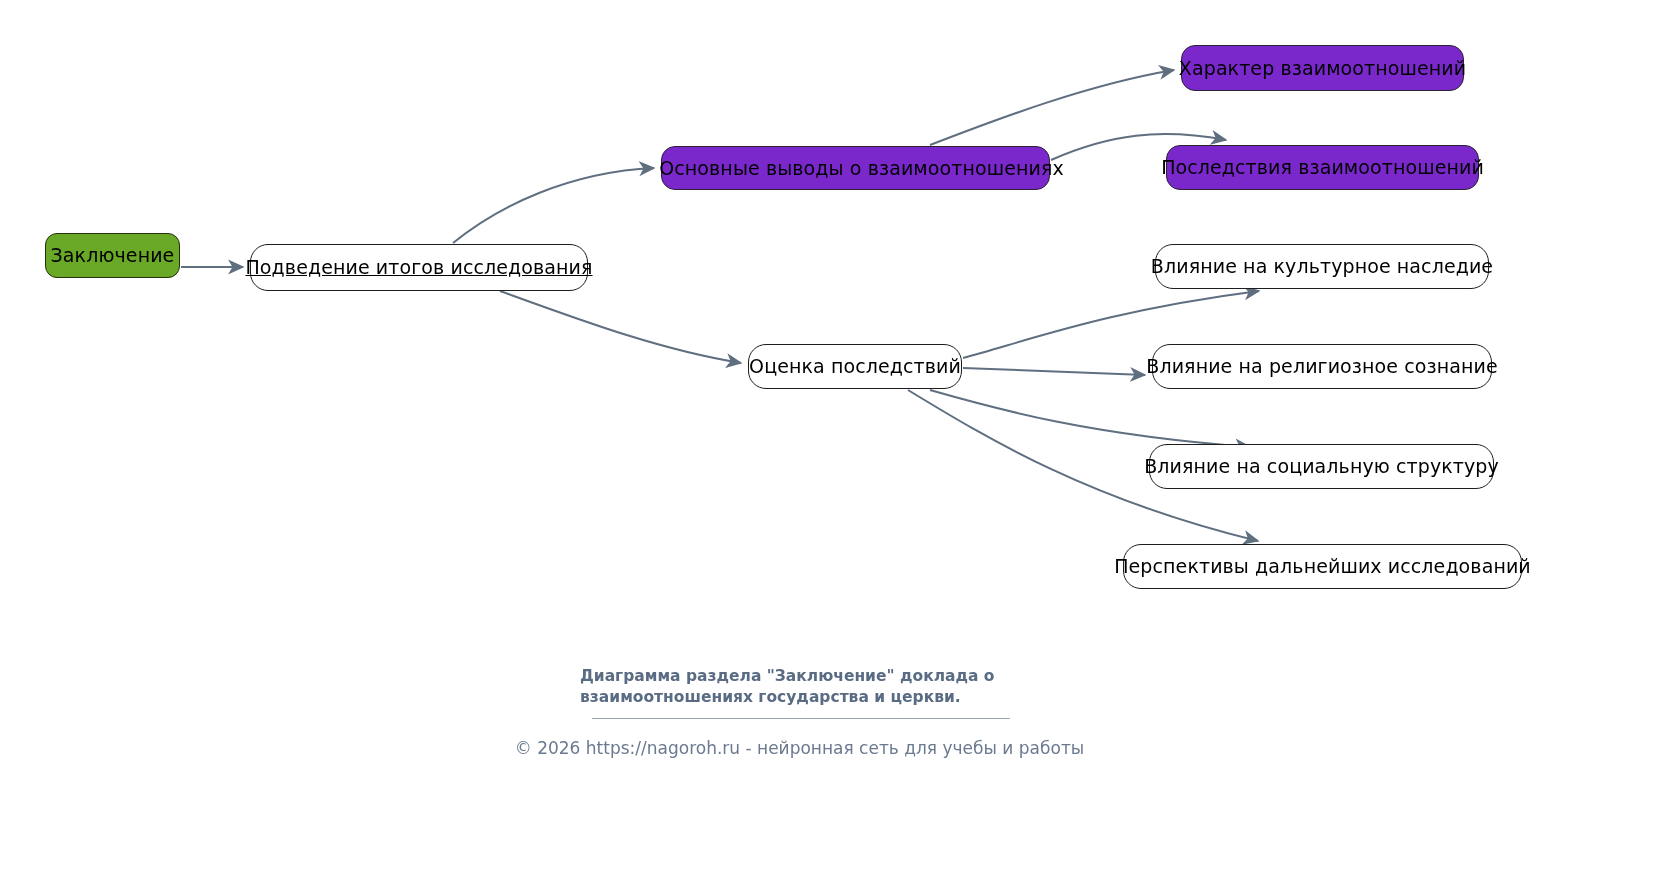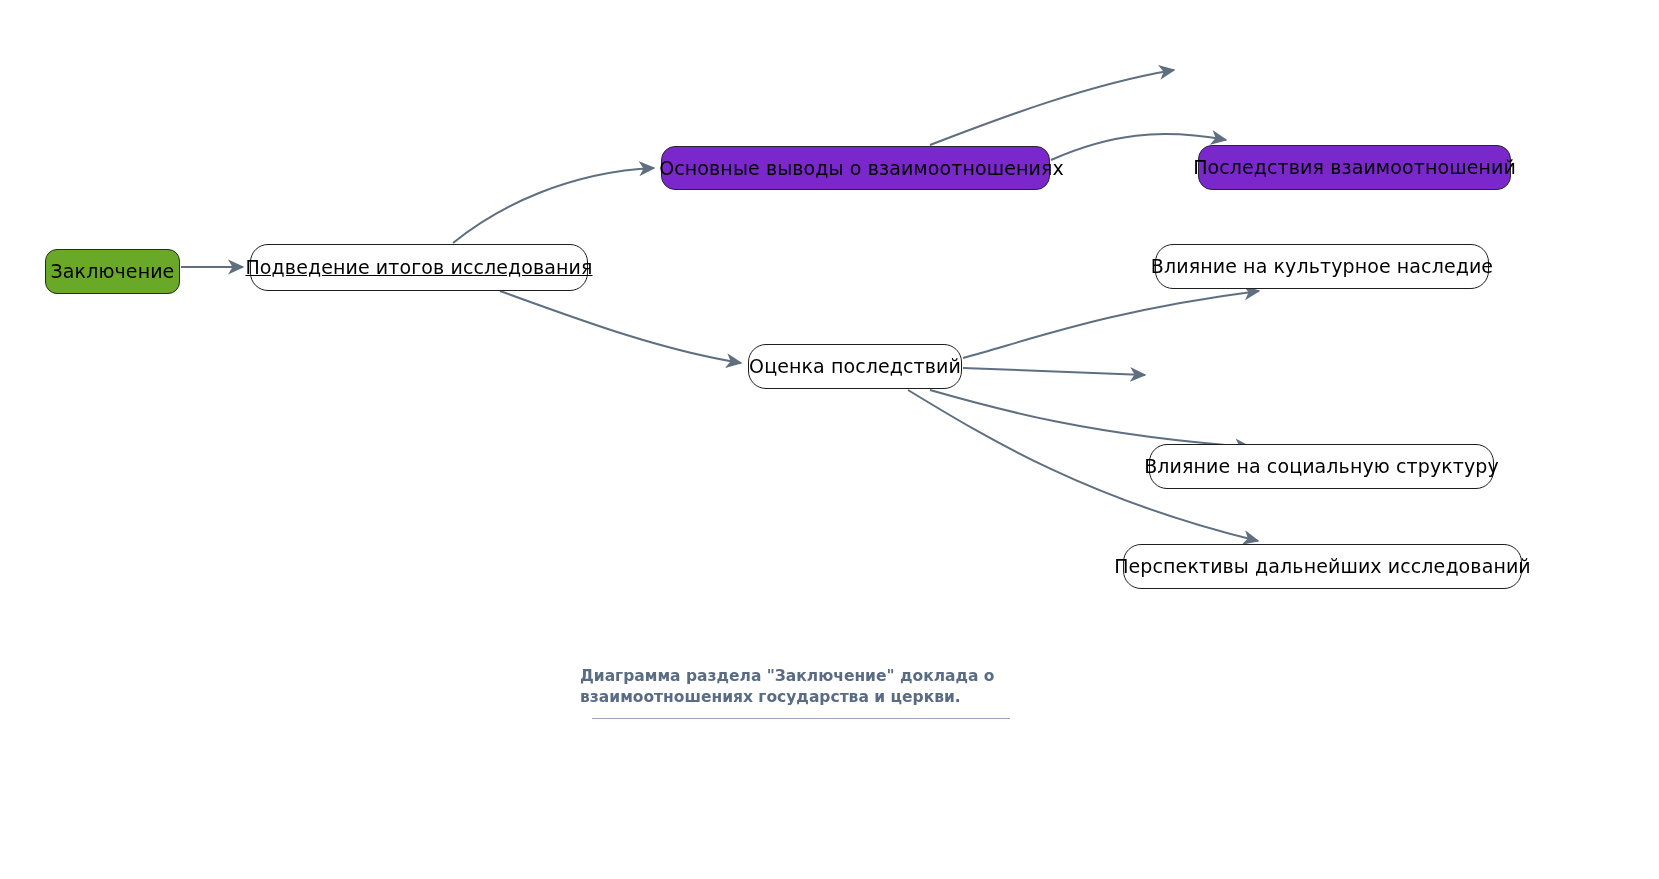"Характер взаимоотношений" div.node { html: none -> <div> <span>Характер взаимоотношений</span> </div> }
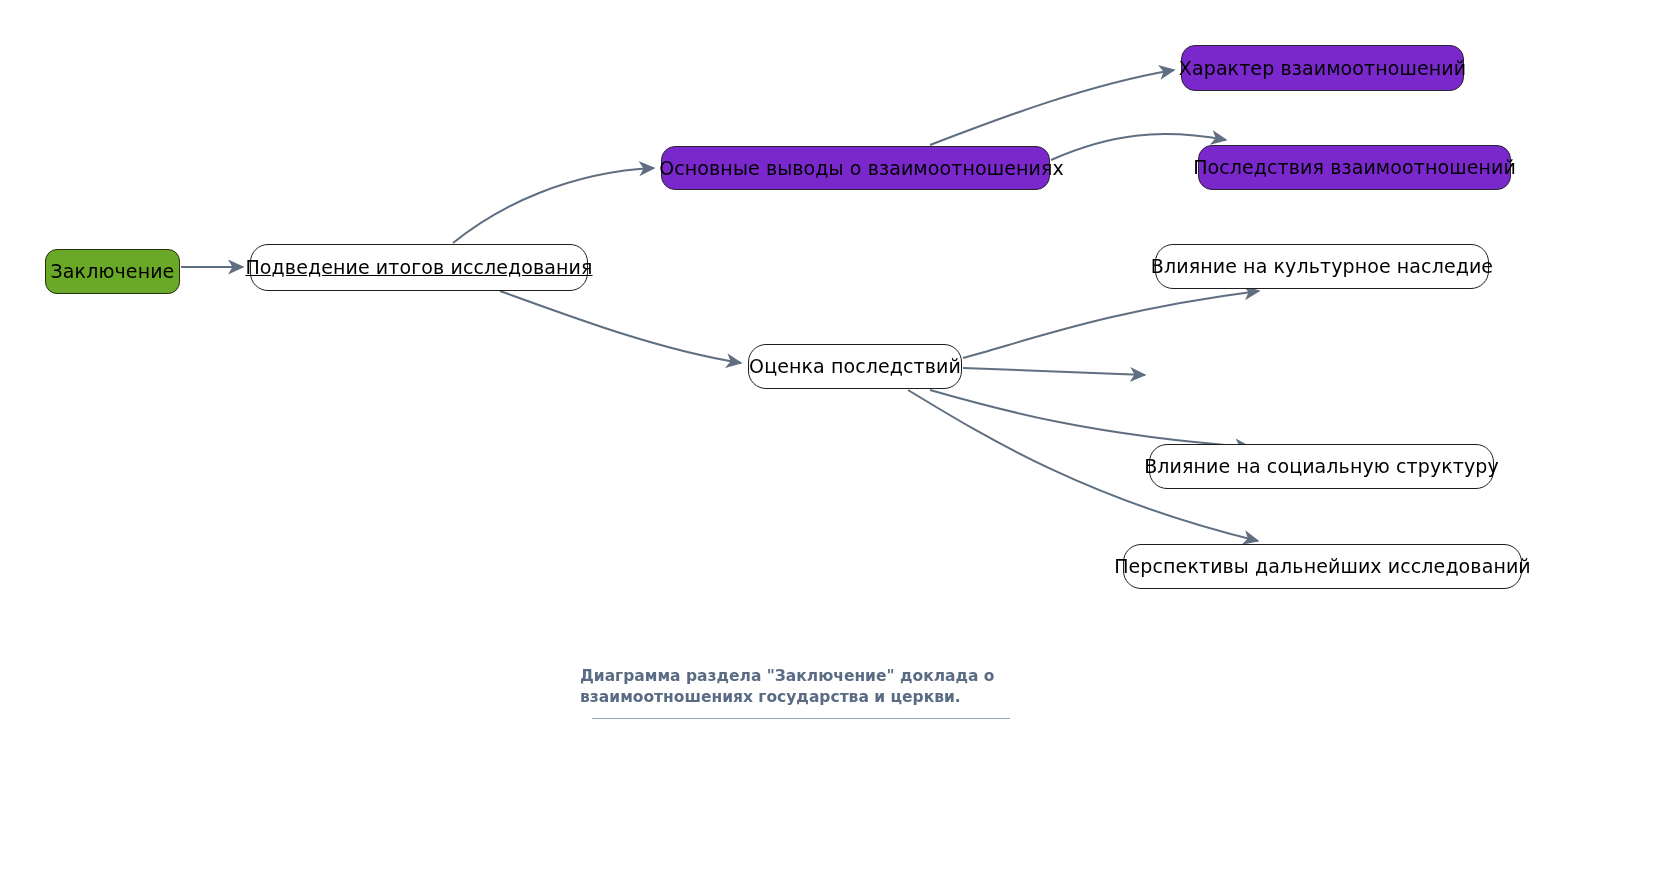"Последствия взаимоотношений" div.node { margin-left: 32px -> none }
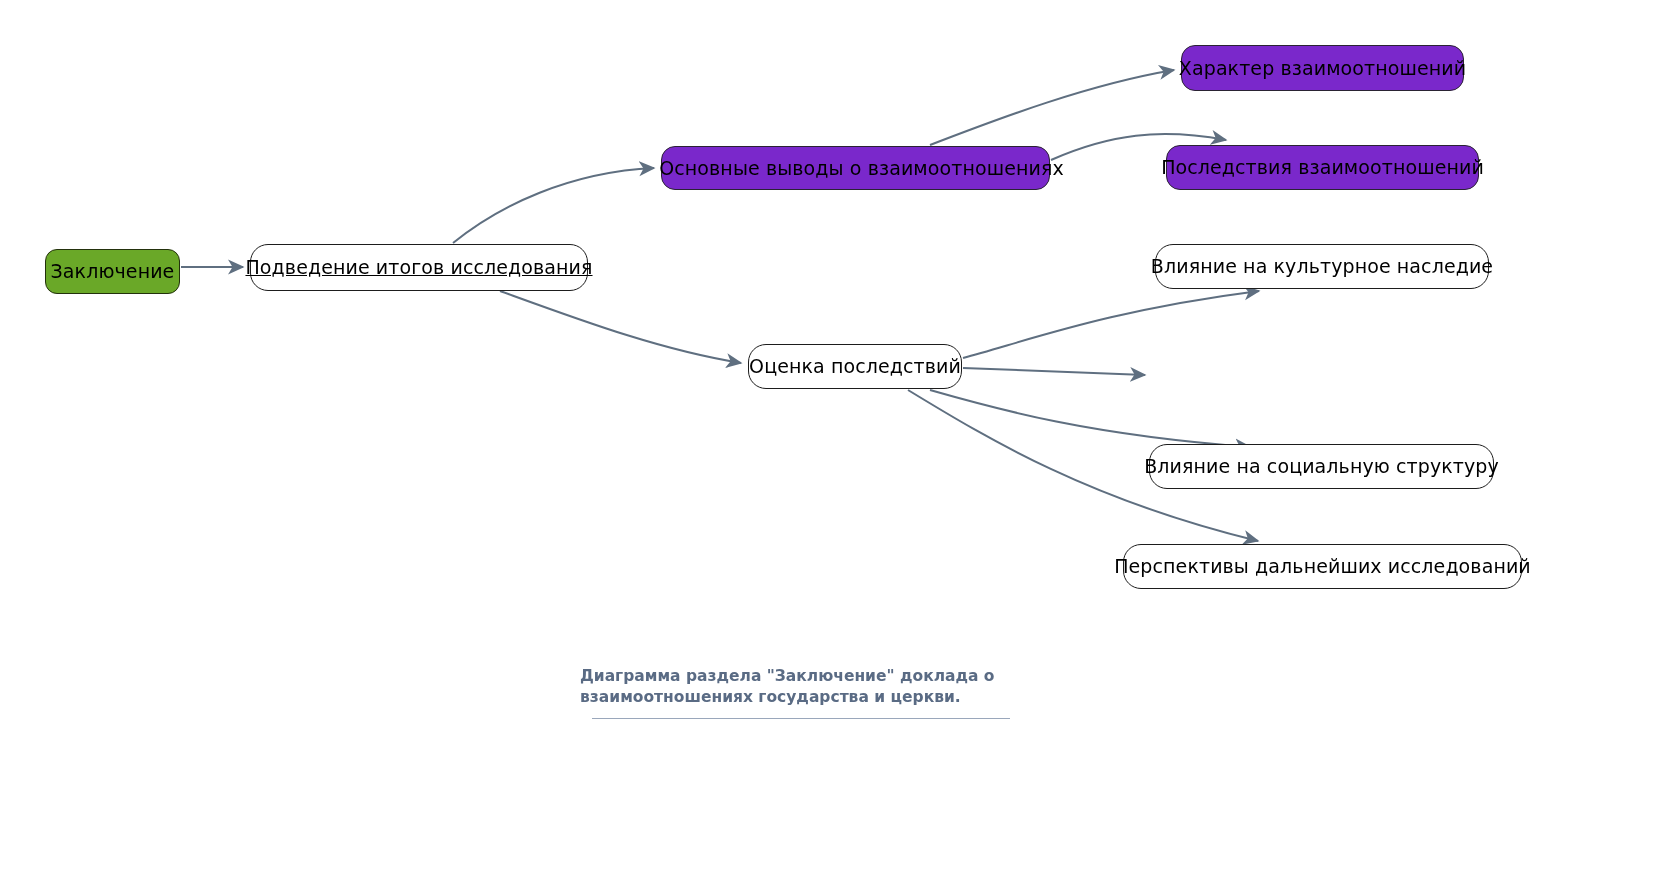"Заключение" div.node { top: 249px -> 233px }
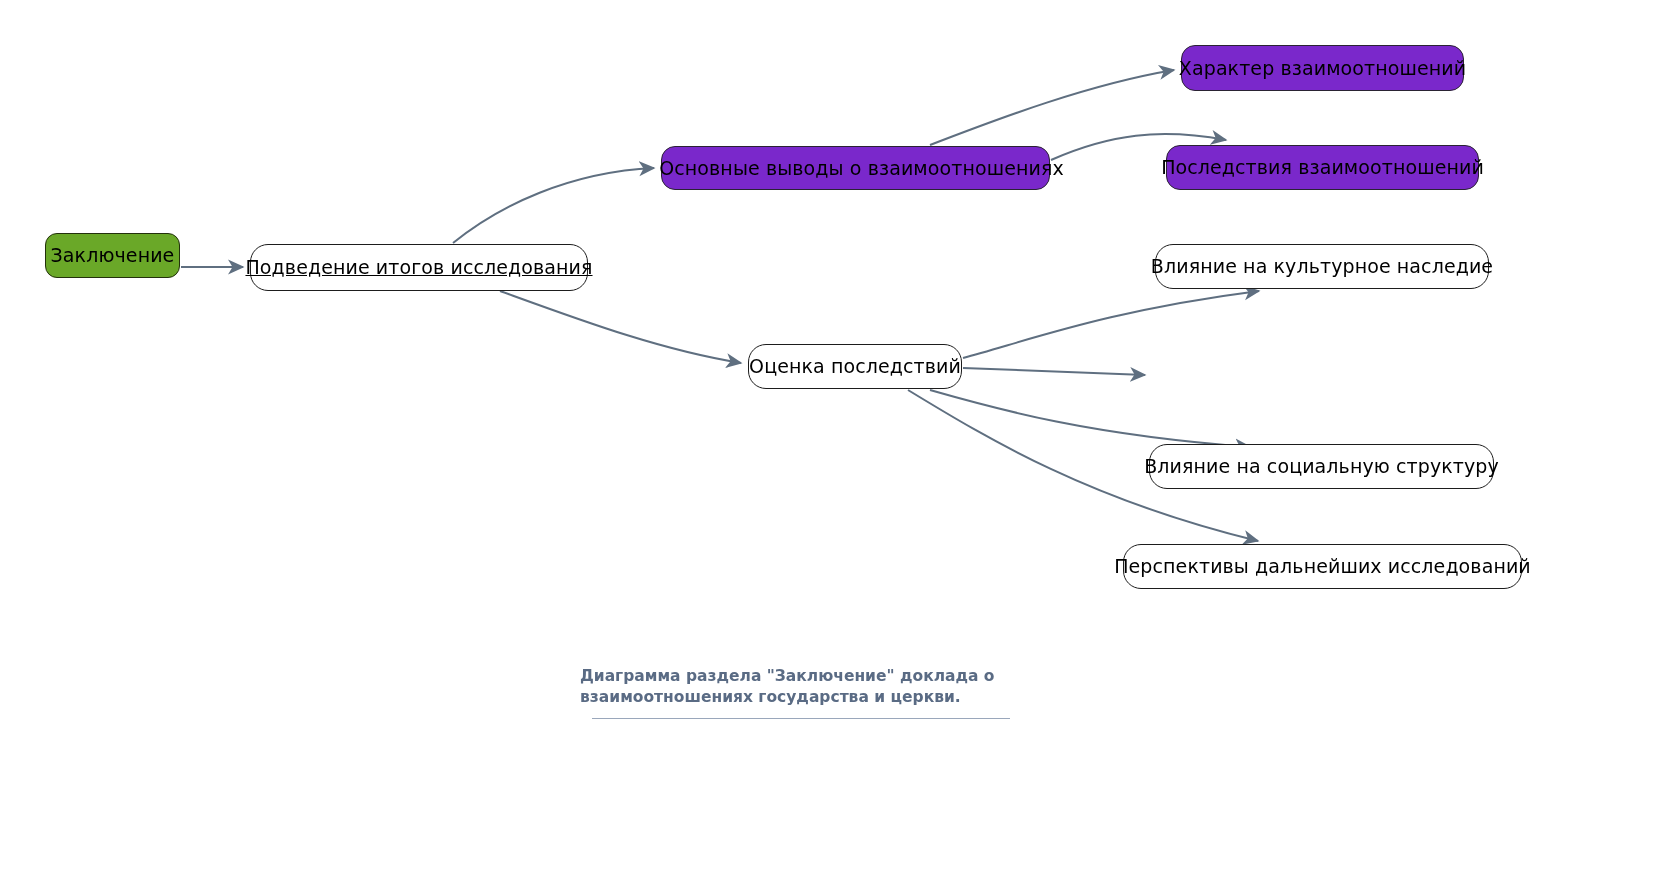"Влияние на религиозное сознание" div.node { html: none -> <div> <span>Влияние на религиозное сознание</span> </div> }
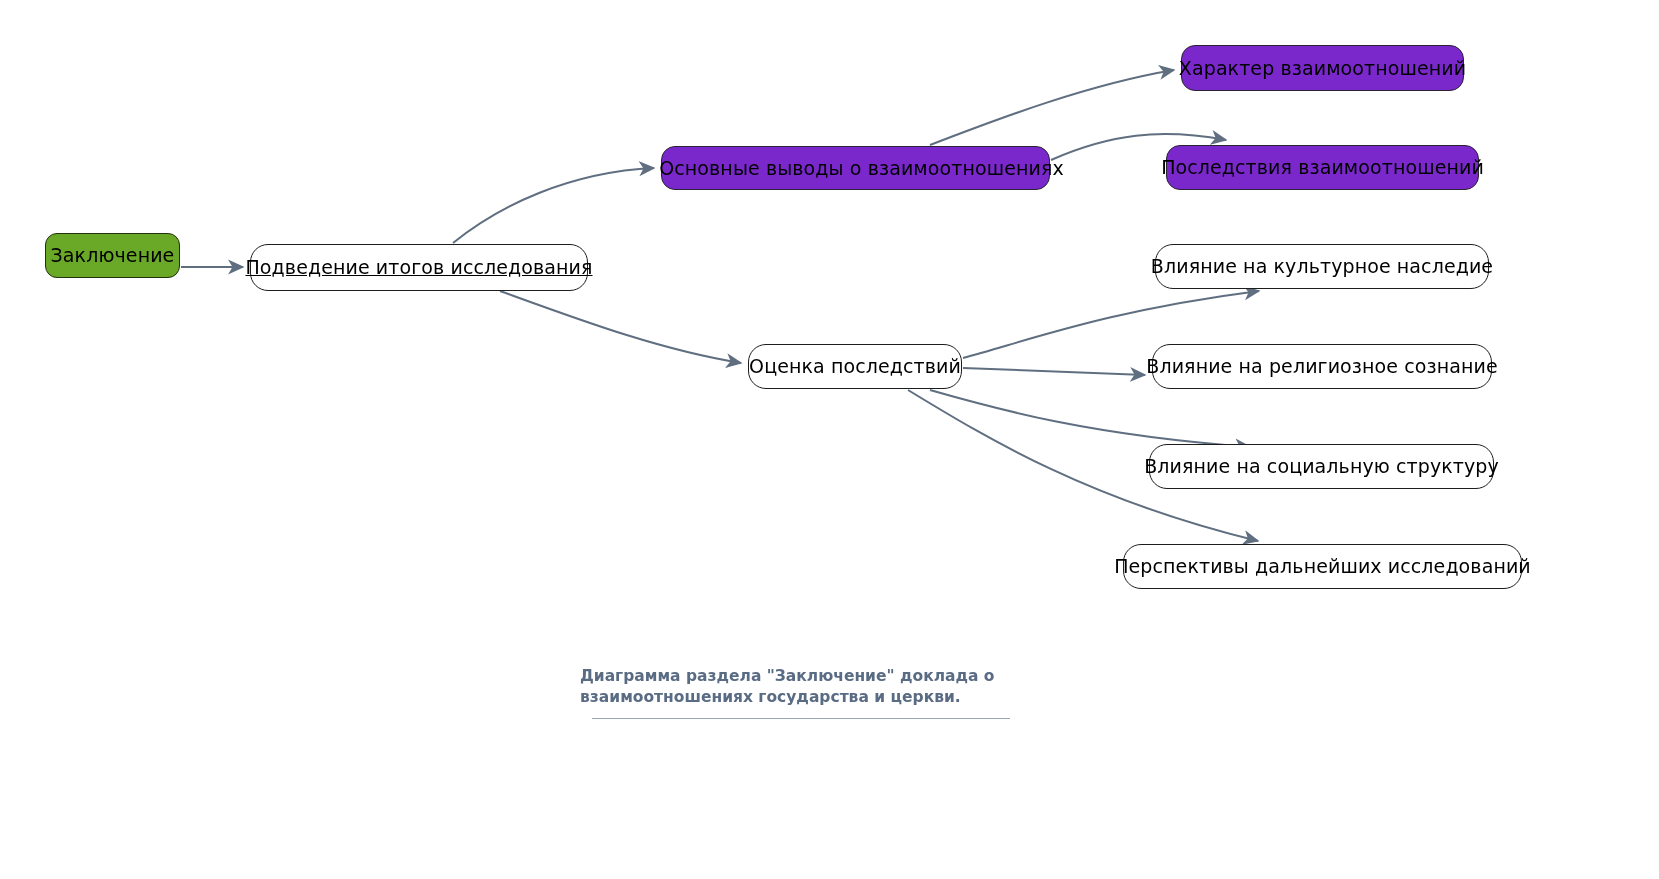"© 2026 https://nagoroh.ru - нейронная" div { html: none -> <div>© 2026 https://nagoroh.ru - нейронная сеть для учебы и работы</div> }
